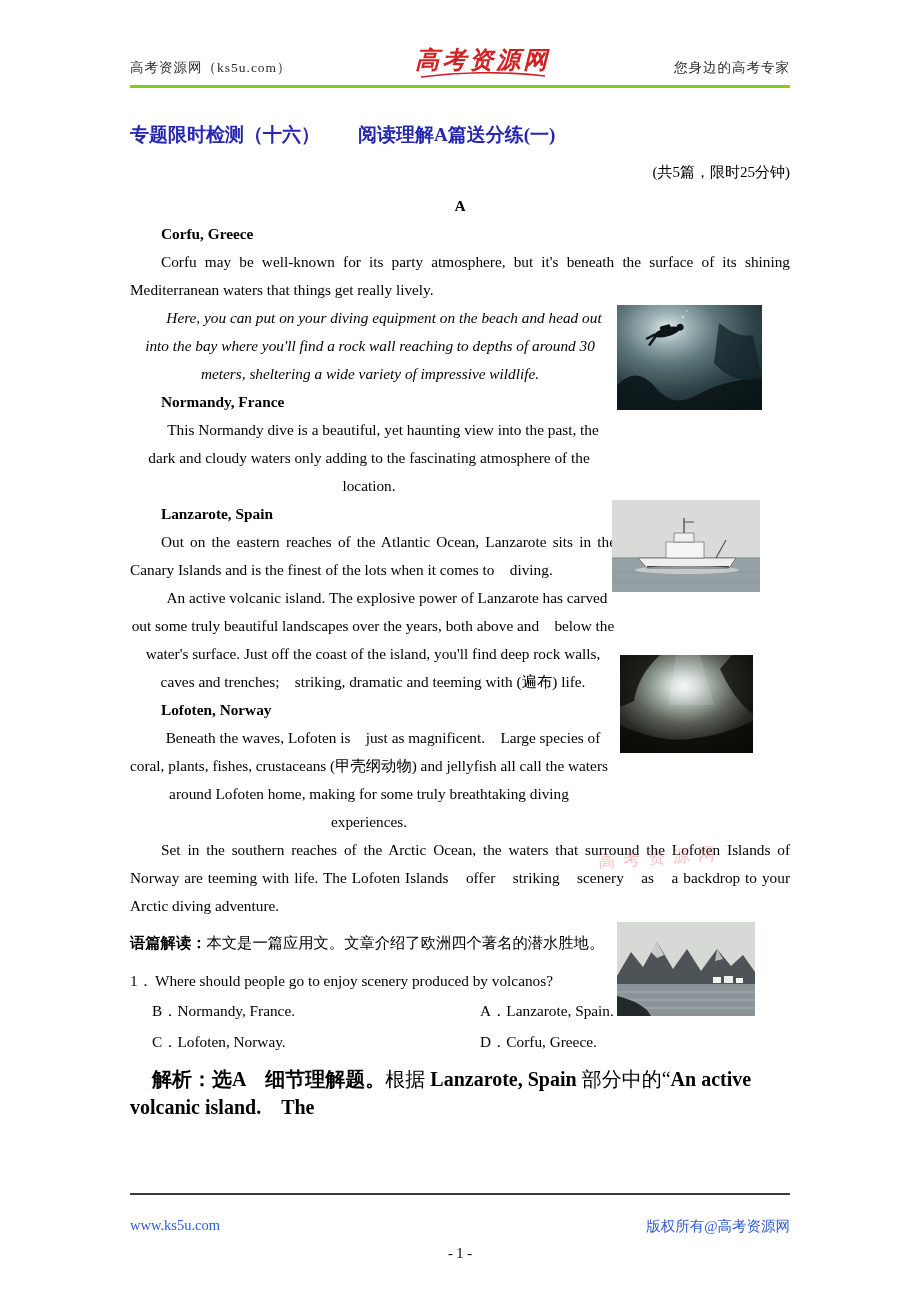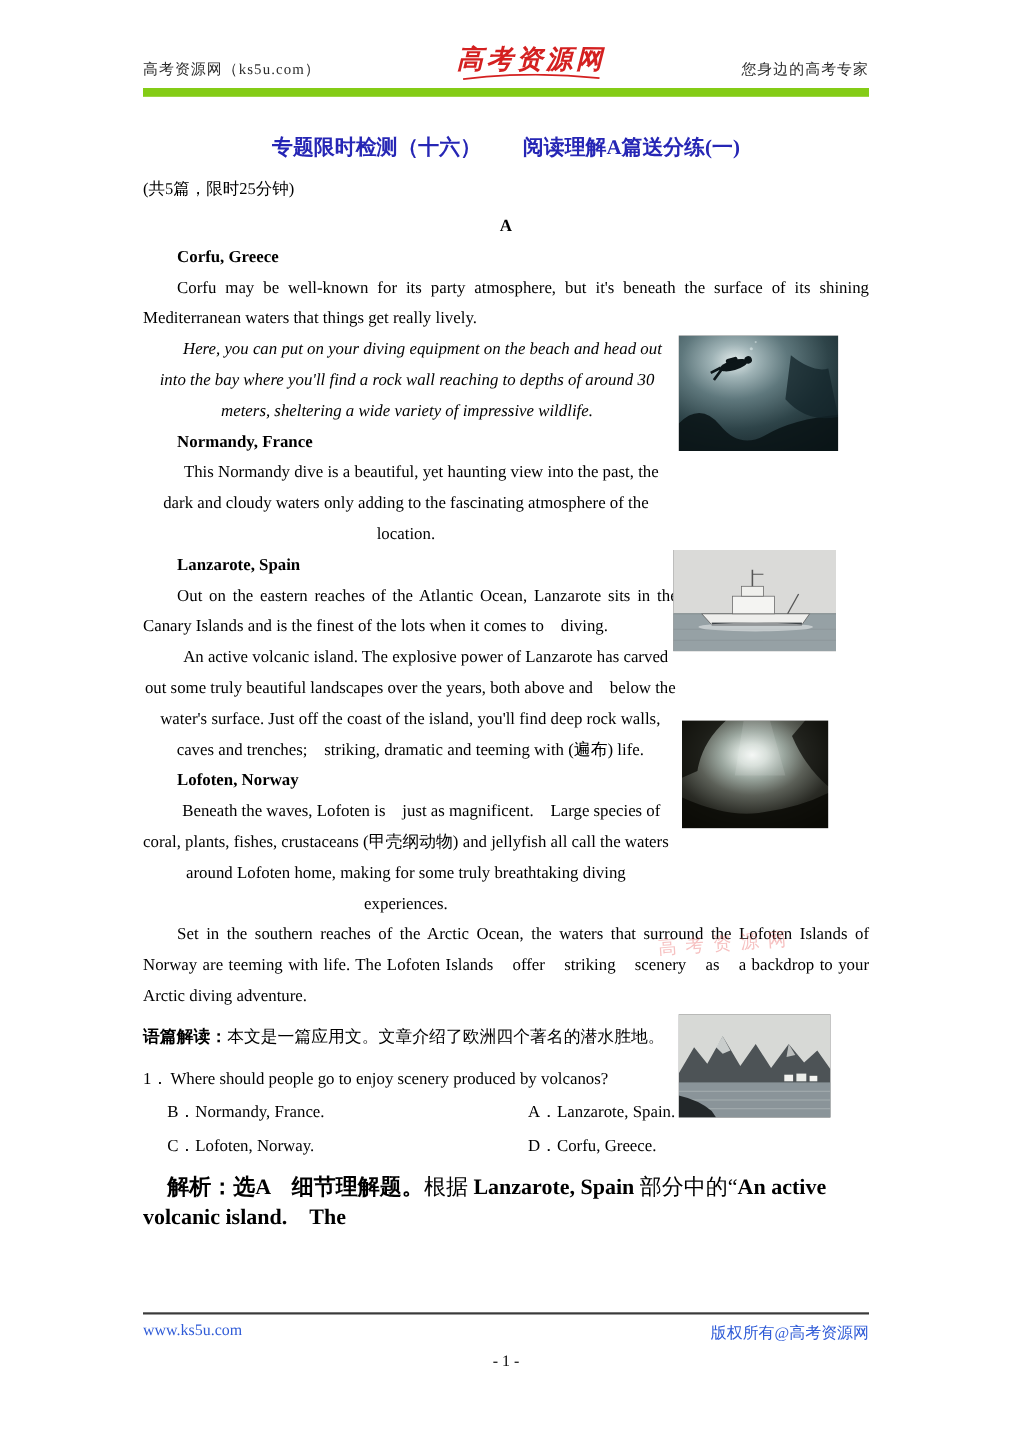"高考资源网（ks5u.com）" .page-header { border-bottom: 8px solid #84cc16 -> 3px solid #84cc16 }
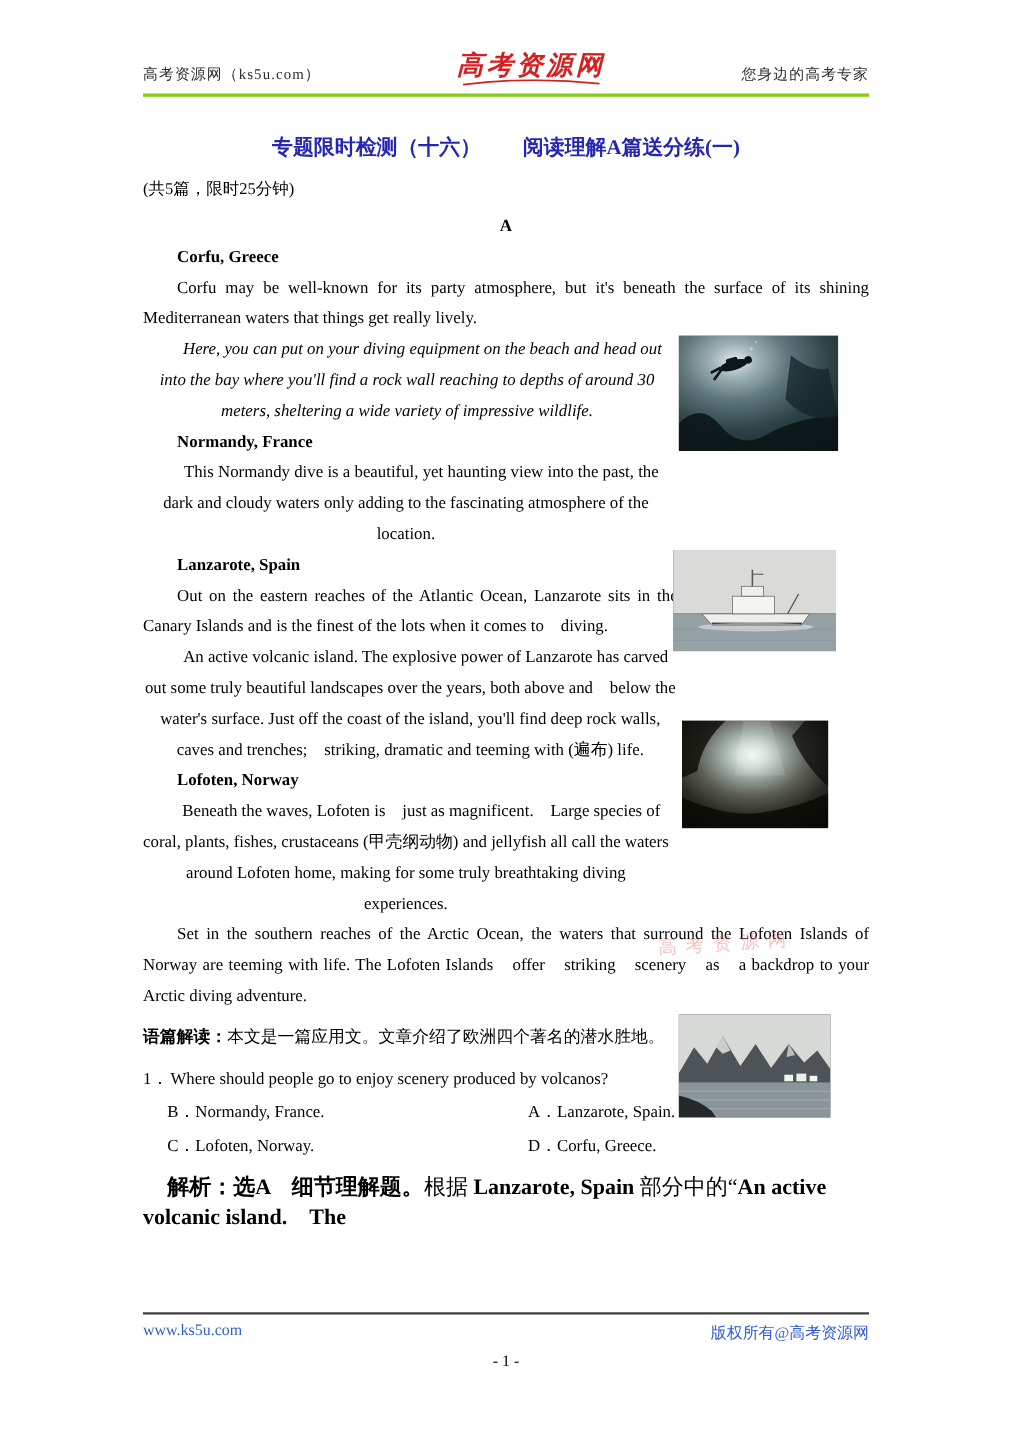"专题限时检测（十六） 阅读理解A篇送分练(一)" .title { text-align: center -> none }
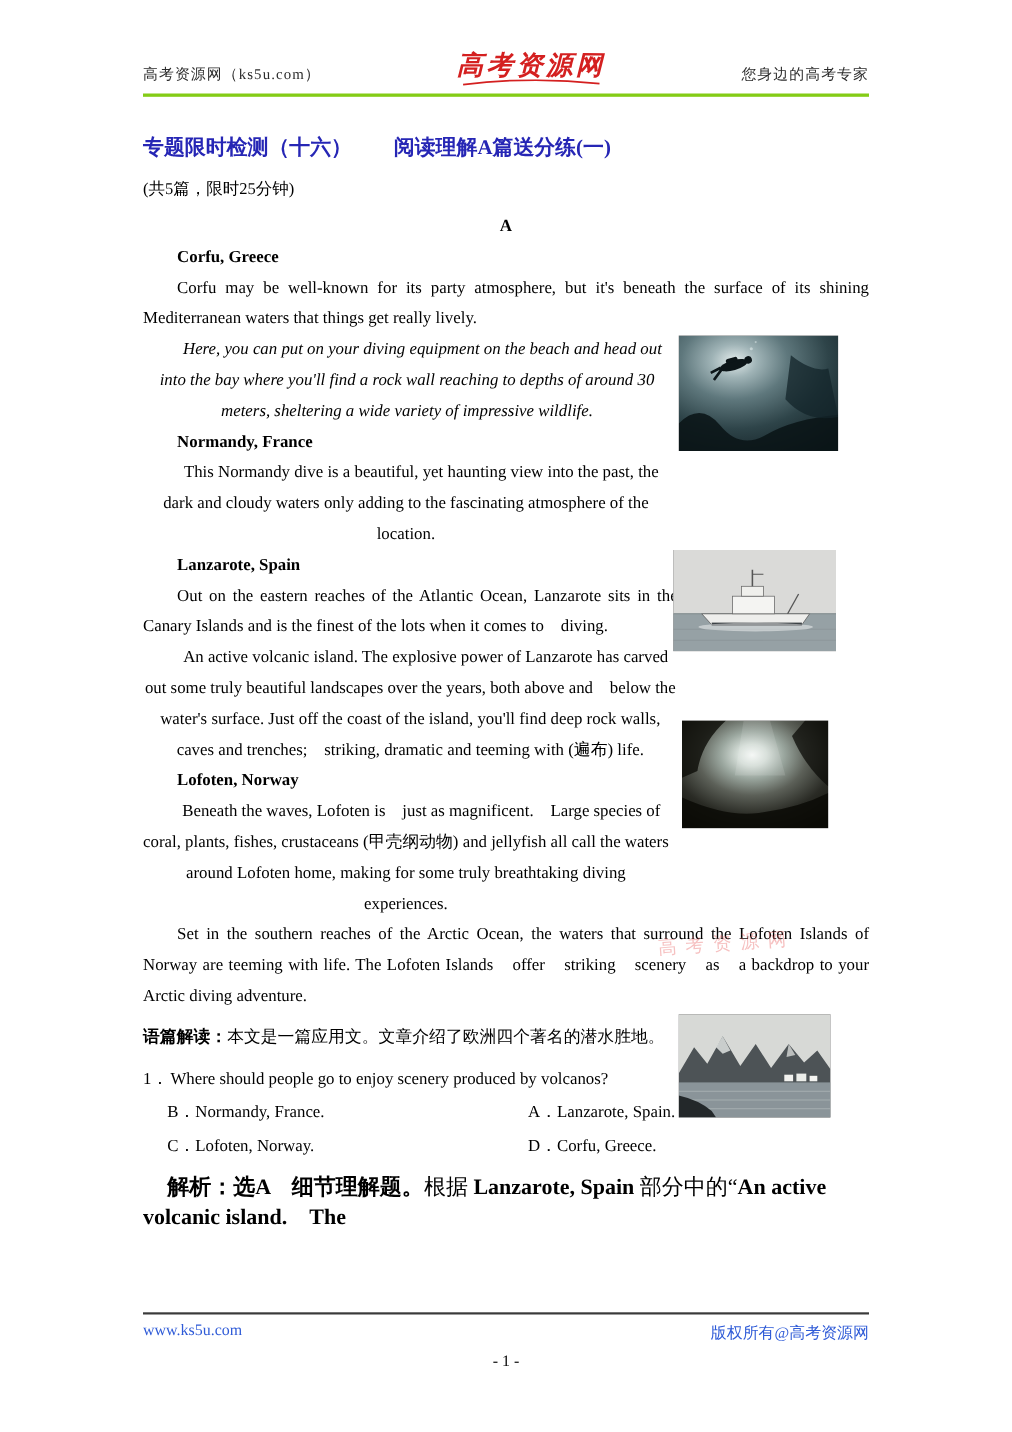"(共5篇，限时25分钟)" .subtitle { text-align: left -> right }
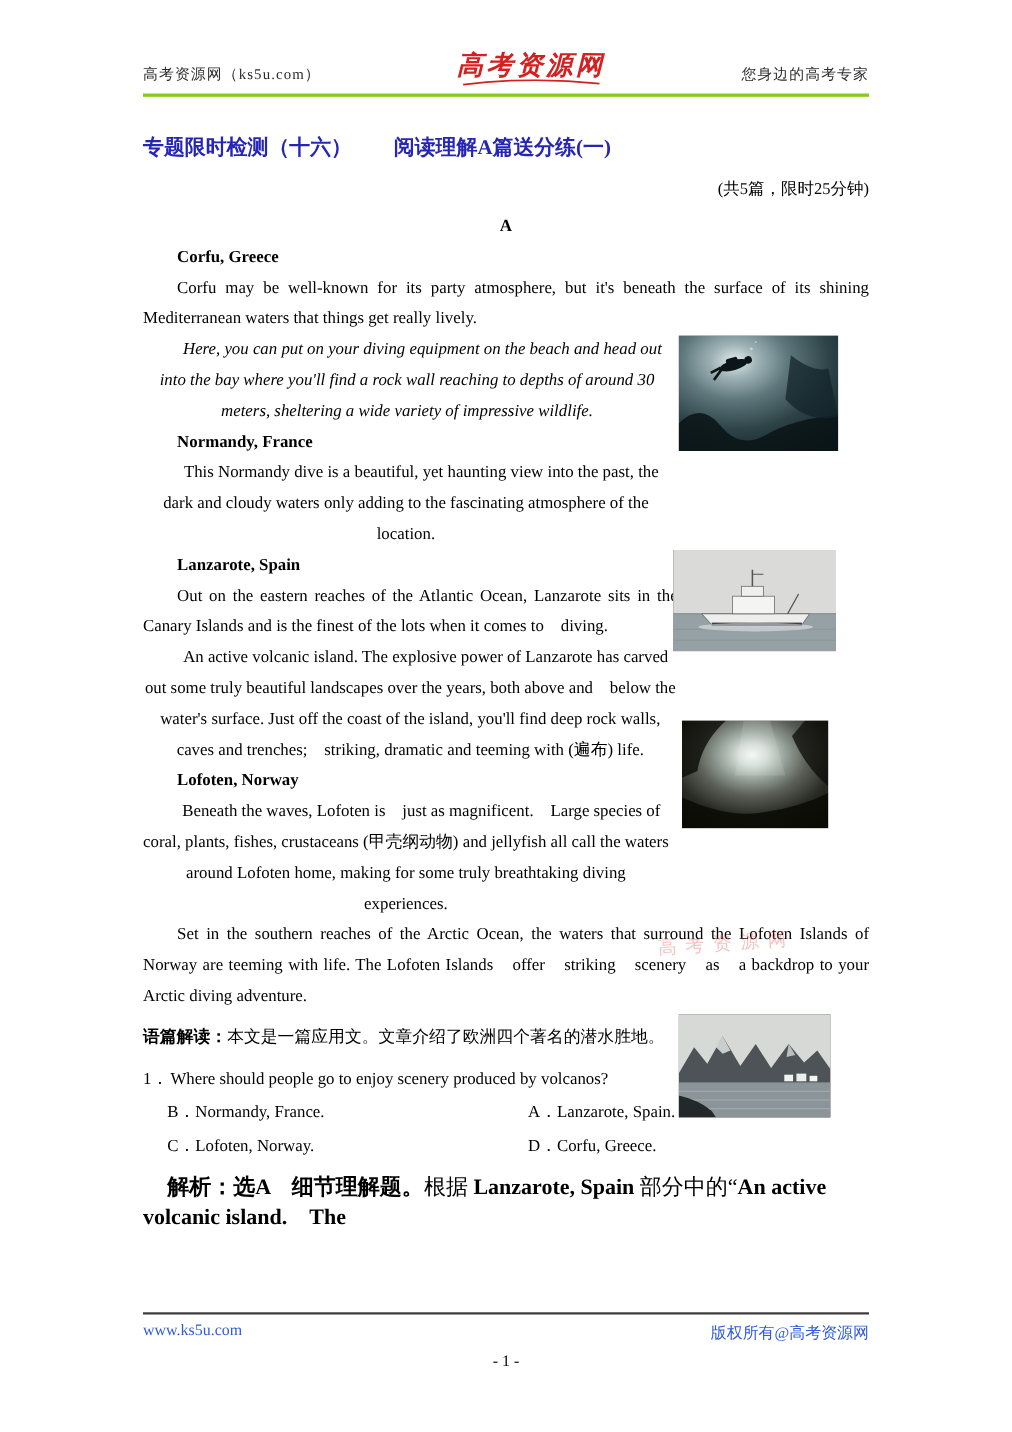"www.ks5u.com" .footer-row { padding-top: 7px -> 22px }
